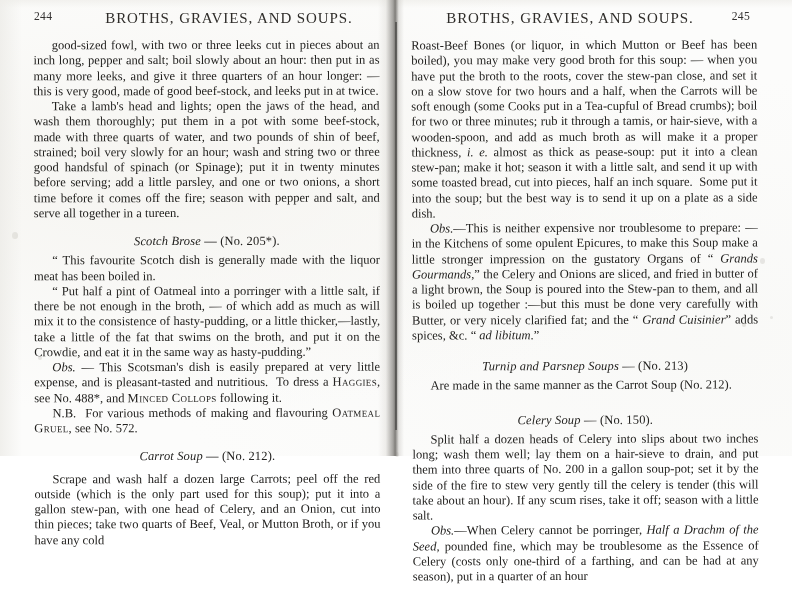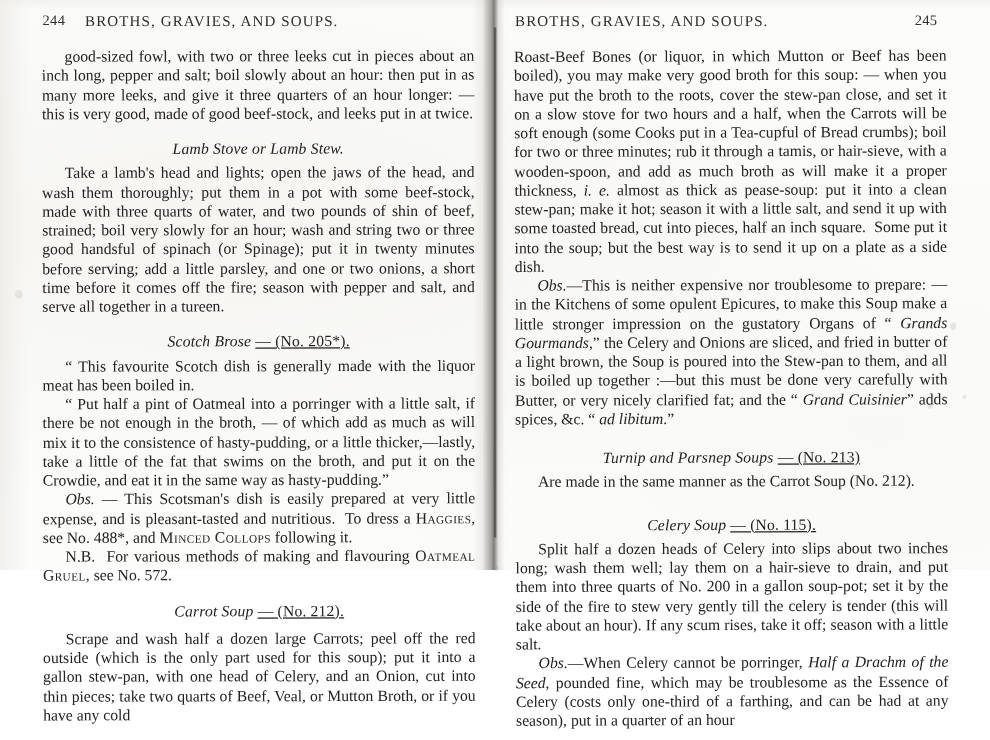"BROTHS, GRAVIES, AND SOUPS." .running-head .head-title { font-size: 12px -> 15px; text-align: left -> center }
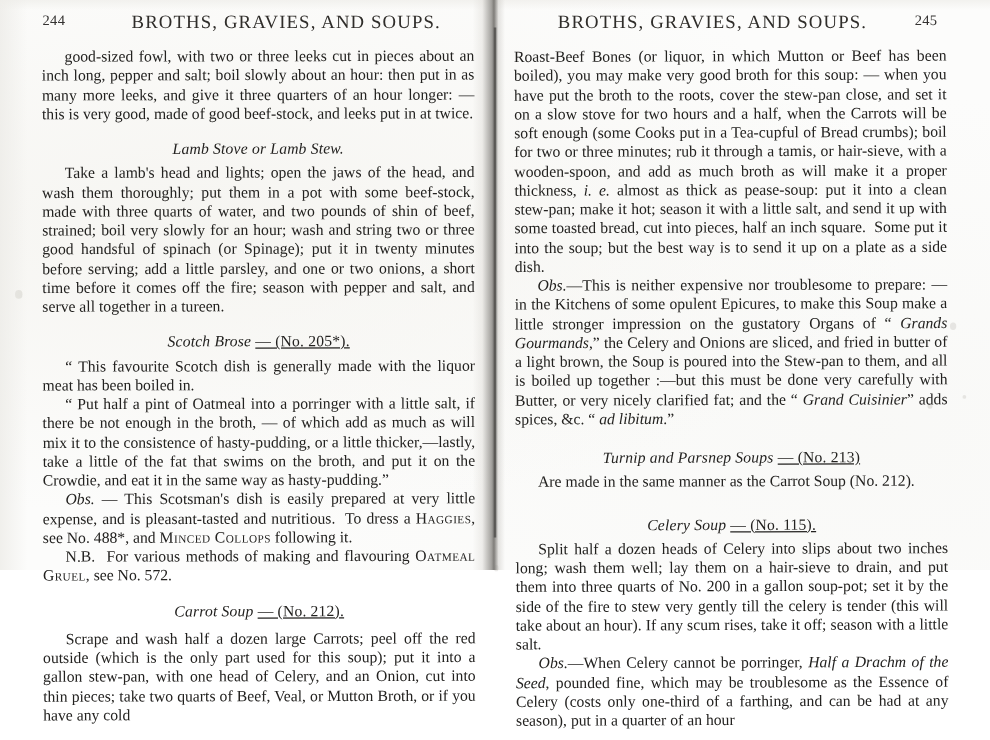"Lamb Stove or Lamb Stew." h3.recipe-heading { html: <h3> <span>Lamb Stove or Lamb Stew.</span> </h3> -> none }
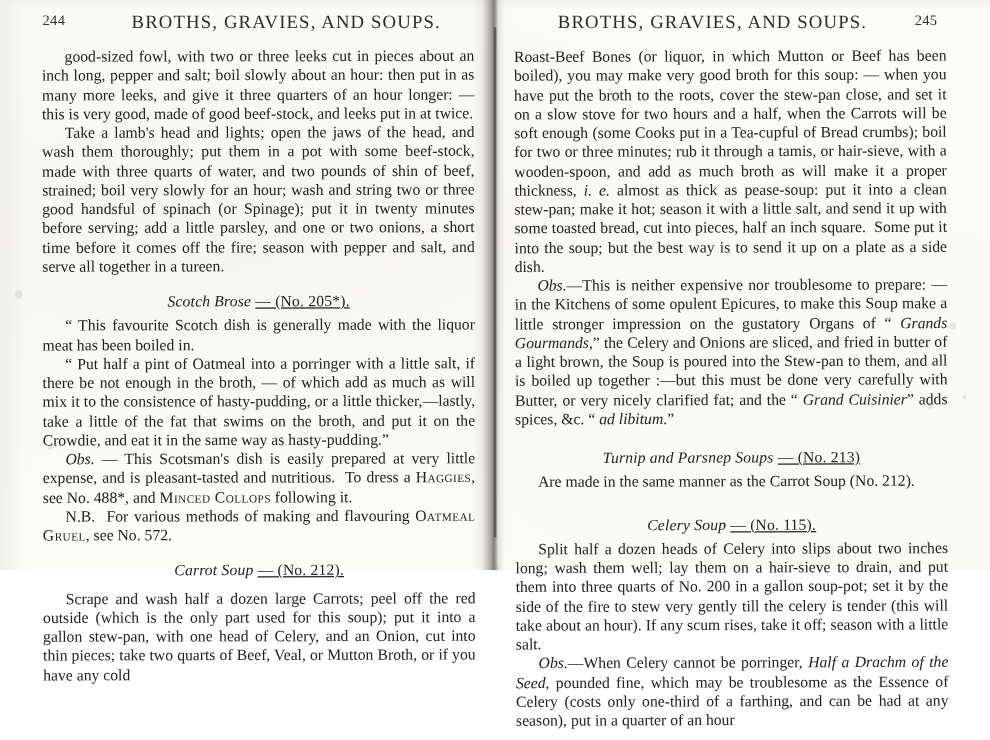"— (No. 205*)." h3.recipe-heading .roman { text-decoration: underline -> none }
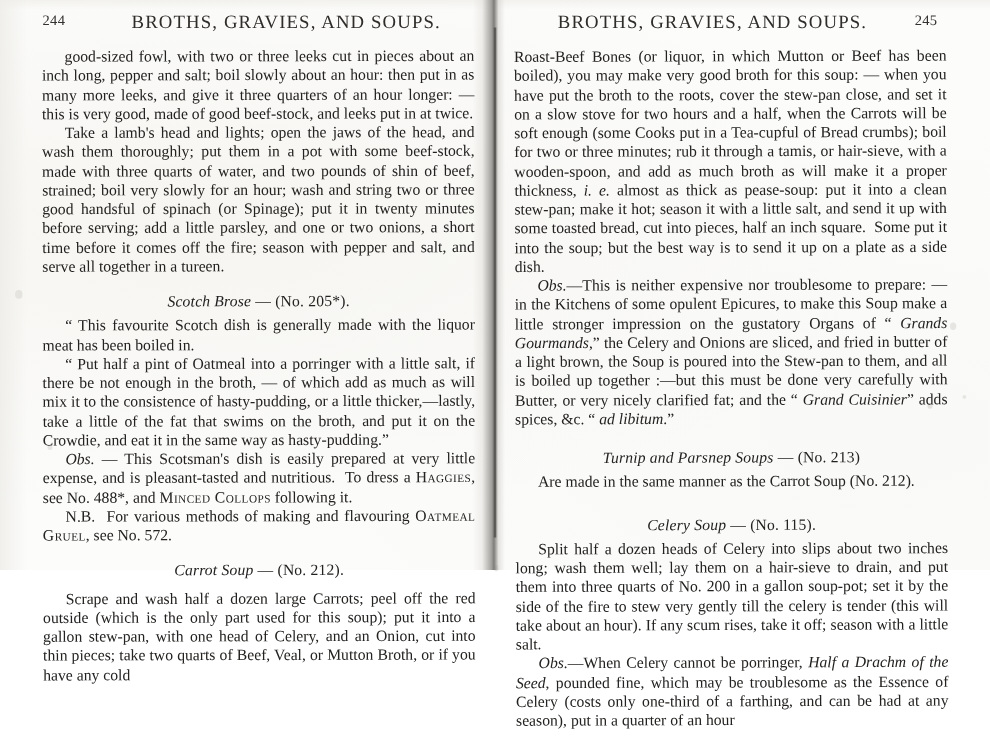"— (No. 115)." span.roman { text: 115 -> 150 }
